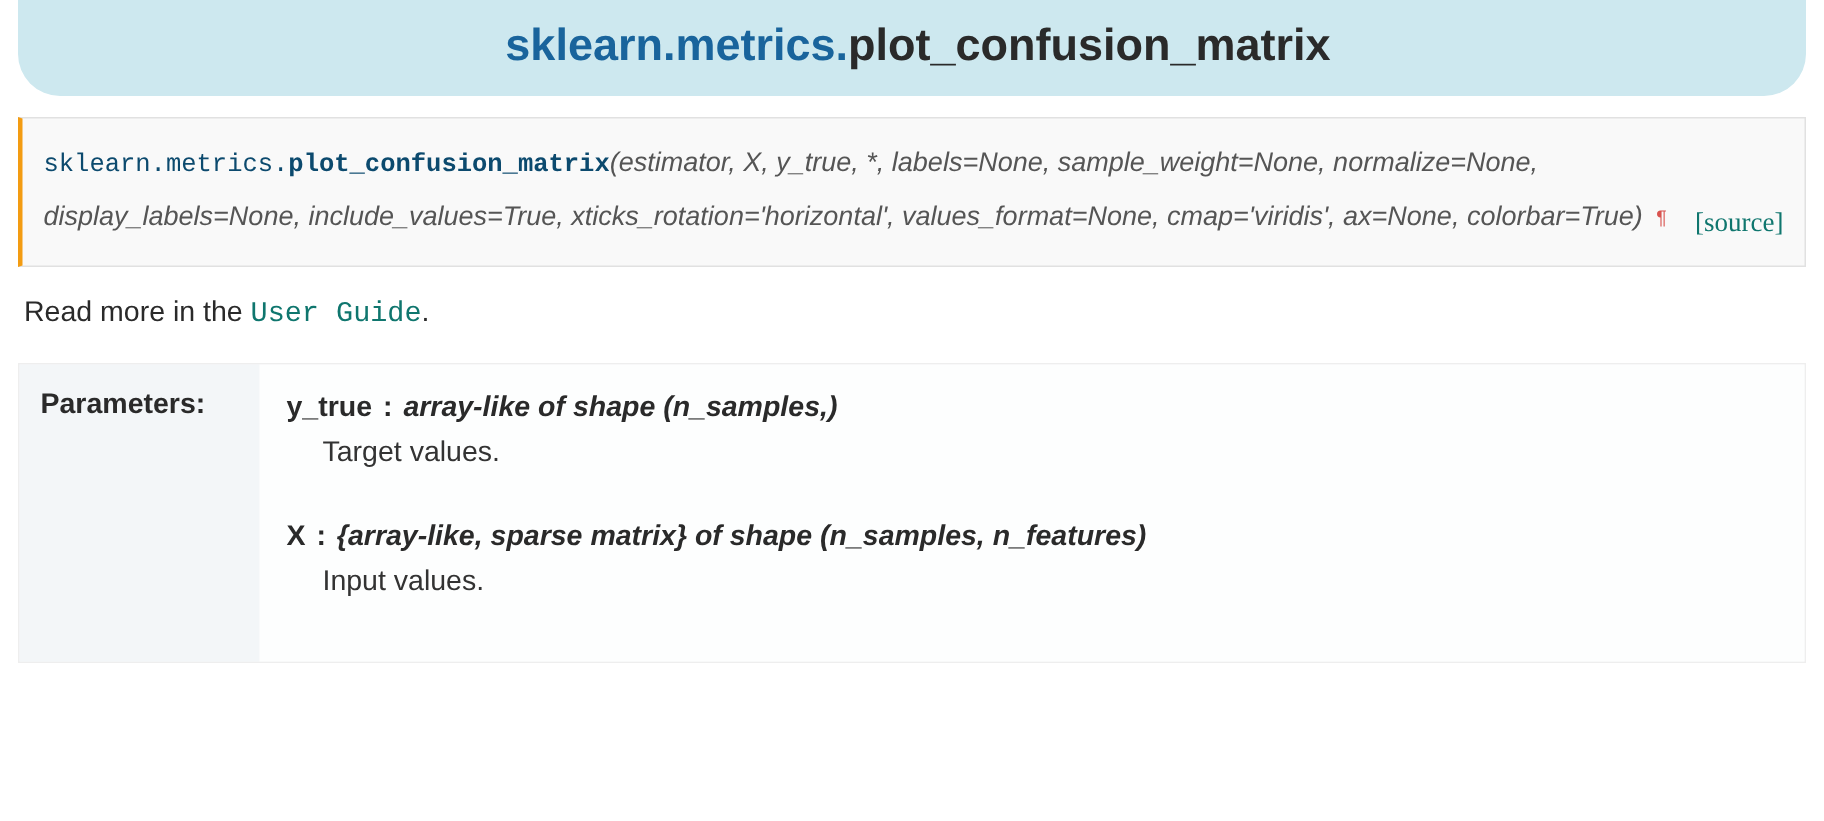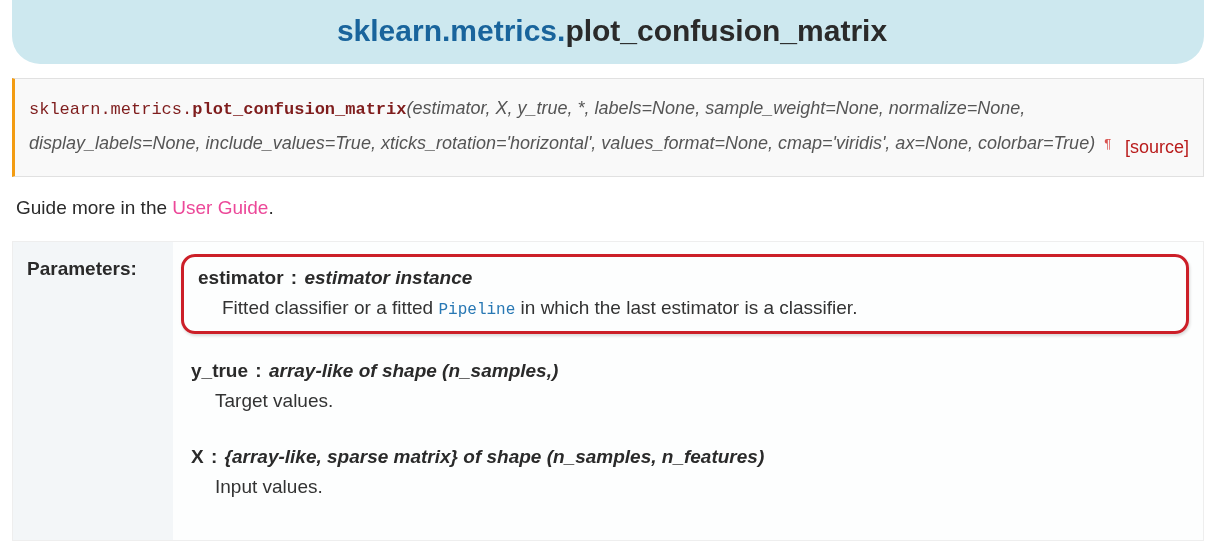"sklearn.metrics." .sig-pre { color: #7f1d1d -> #0c4a6e }
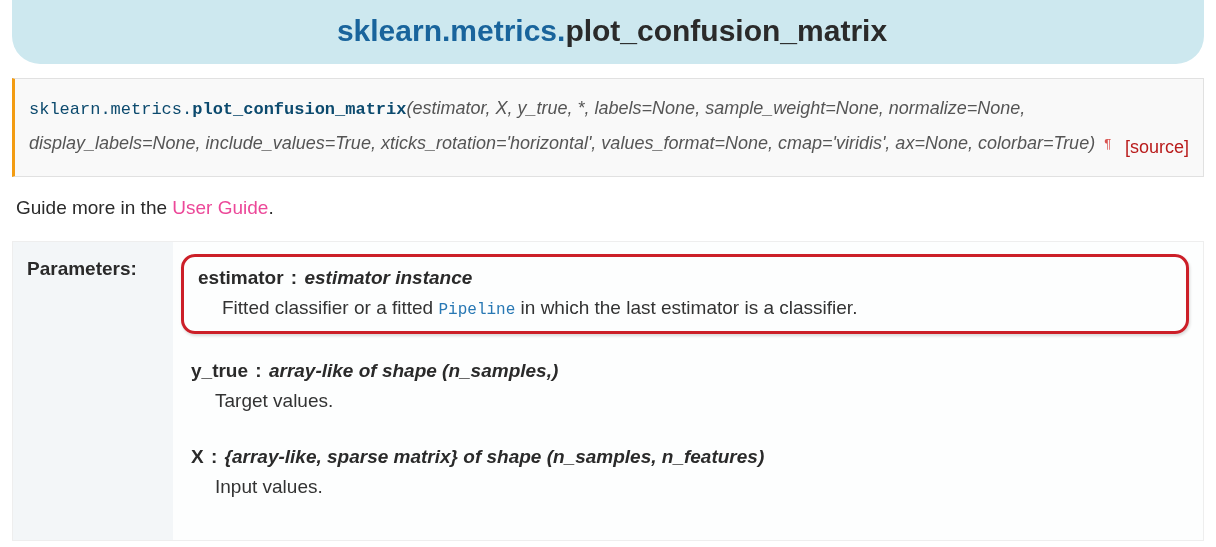"[source]" .source-link { color: #b91c1c -> #0f766e; font-family: none -> Liberation Serif, serif }
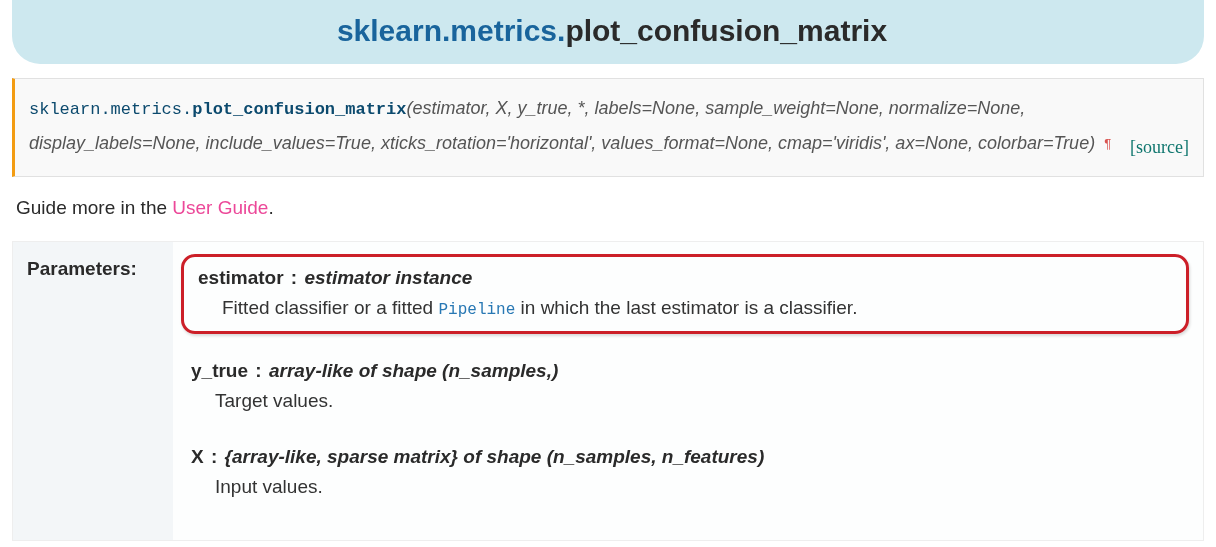"Guide more in the" span { text: Guide -> Read }
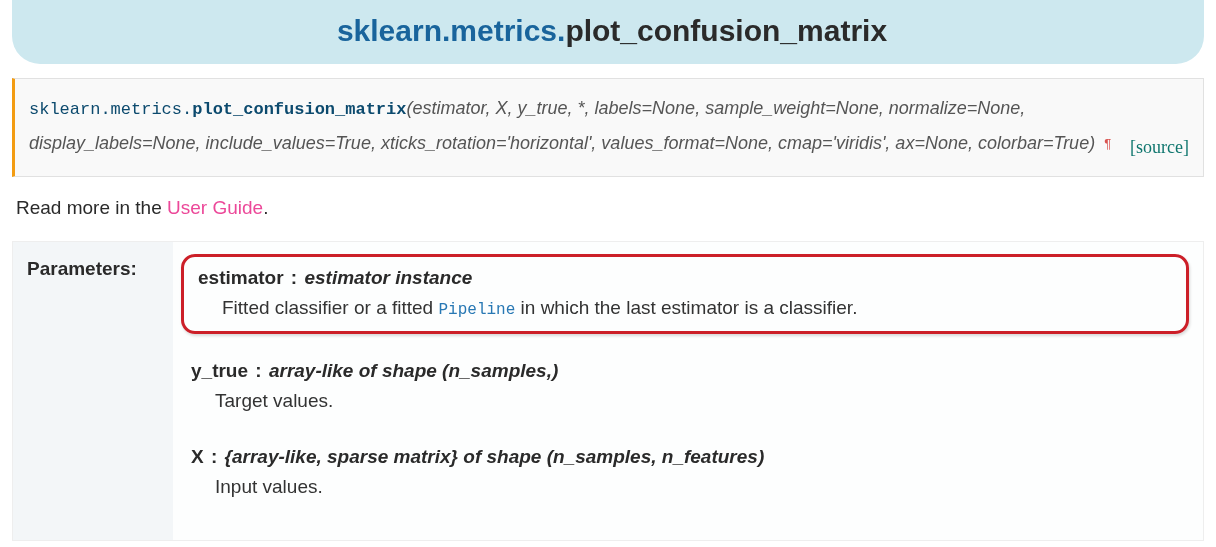"User Guide" .guide-link { color: #ec4899 -> #0f766e; font-family: none -> Liberation Mono, monospace }
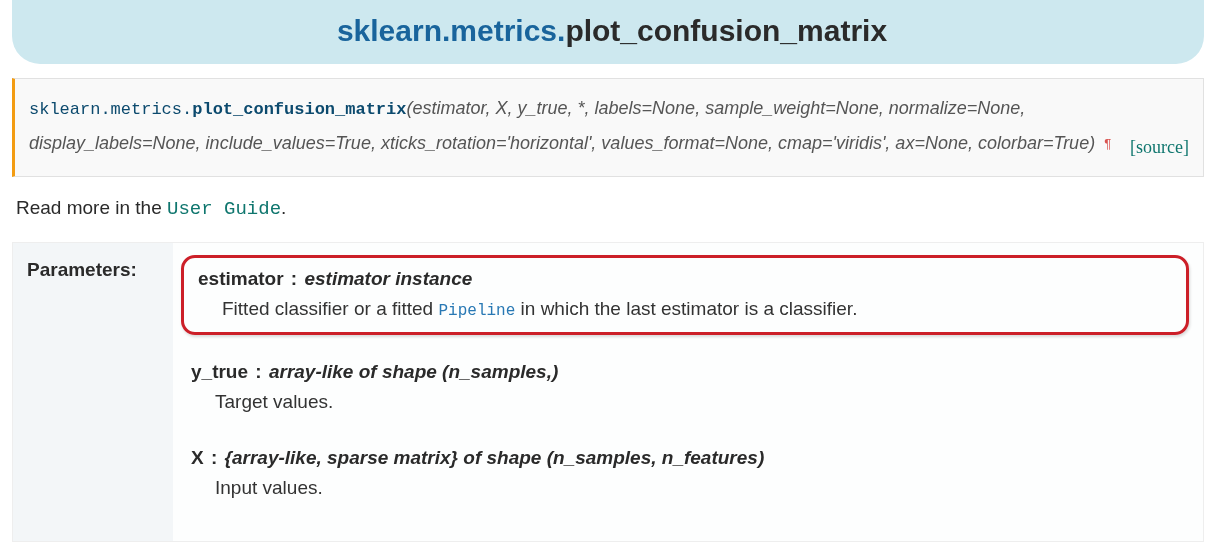"estimator : estimator instance" div.param-entry { html: <div> <div> <span>estimator</span><span> : </span><span>estimator instance</span> </div> <div> <span>Fitted classifier or a fitted </span><a>Pipeline</a><span> in which the last estimator is a classifier.</span> </div> </div> -> none }
